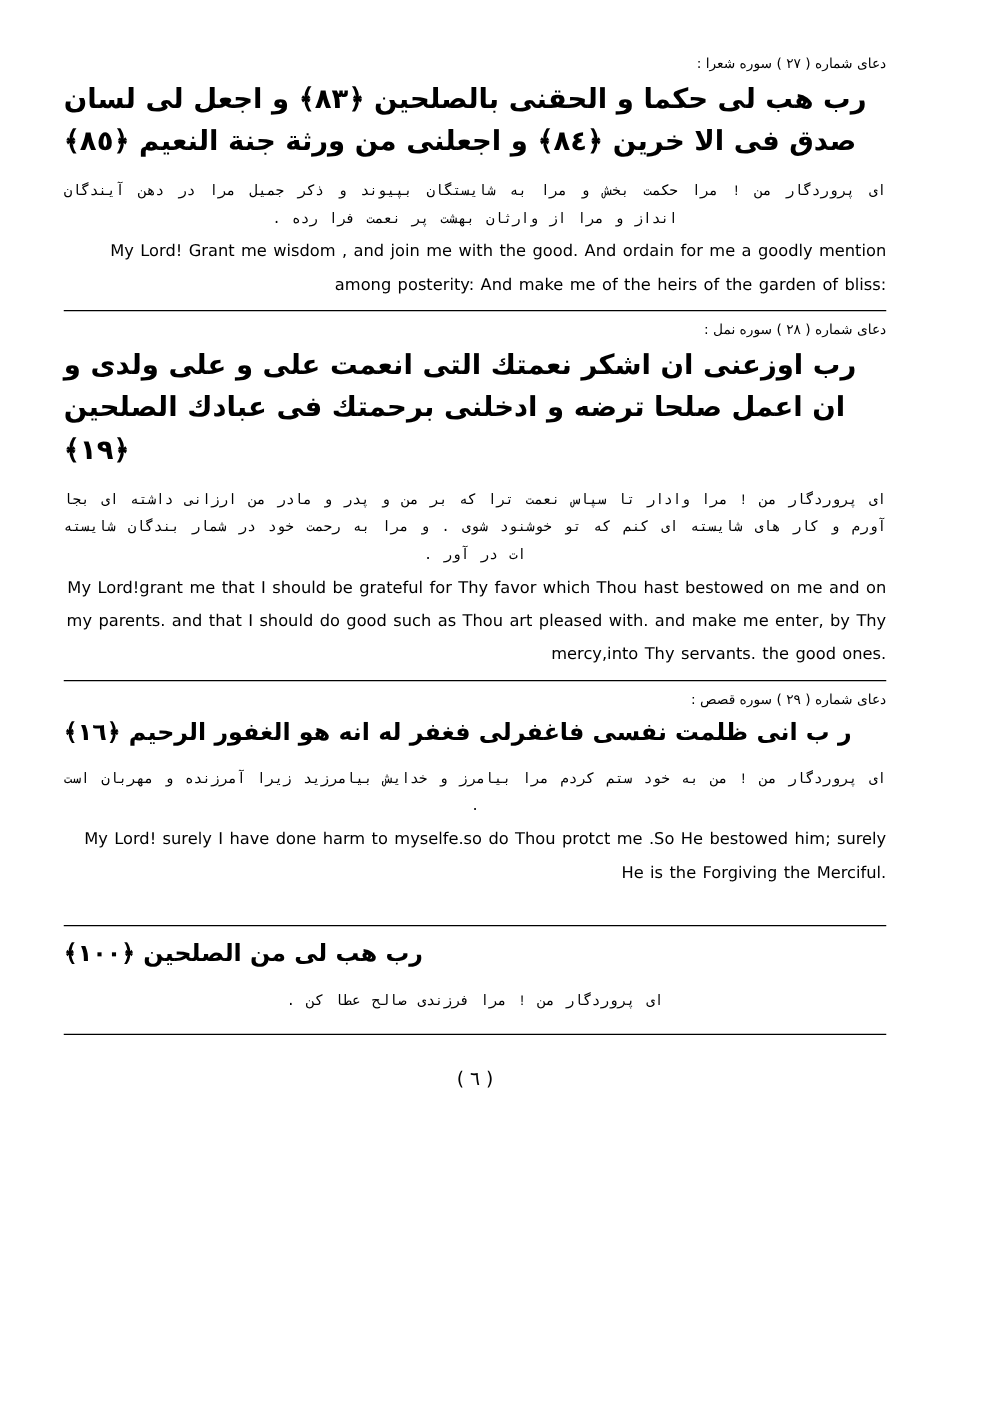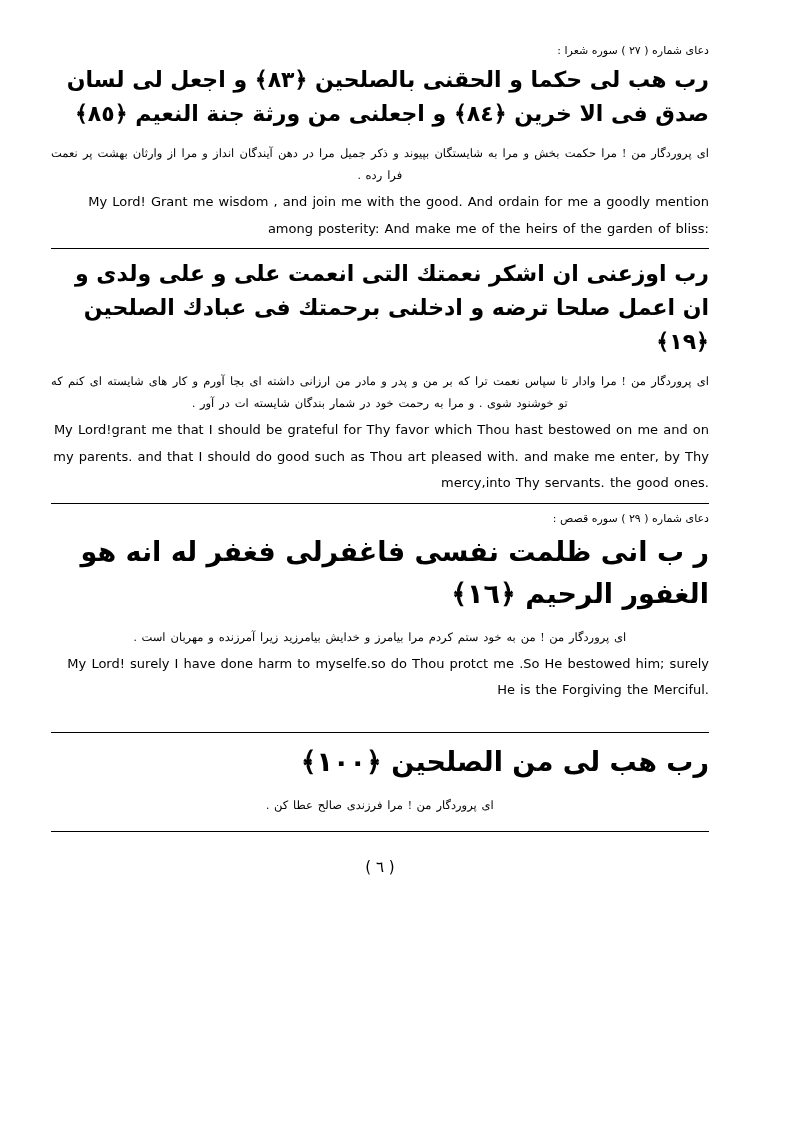"رب هب لی حکما و" .arabic { text-align: right -> left }
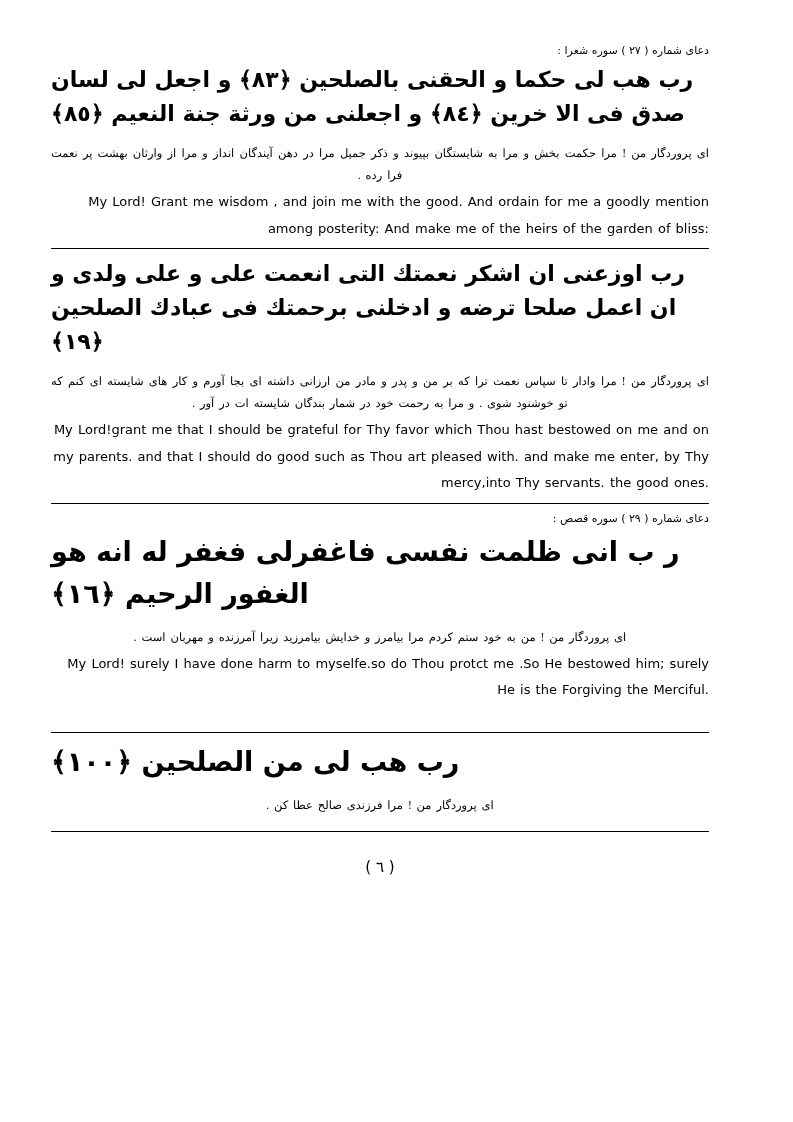"ای پروردگار من ! مرا" .persian { font-family: Liberation Serif, serif -> Liberation Mono, monospace }
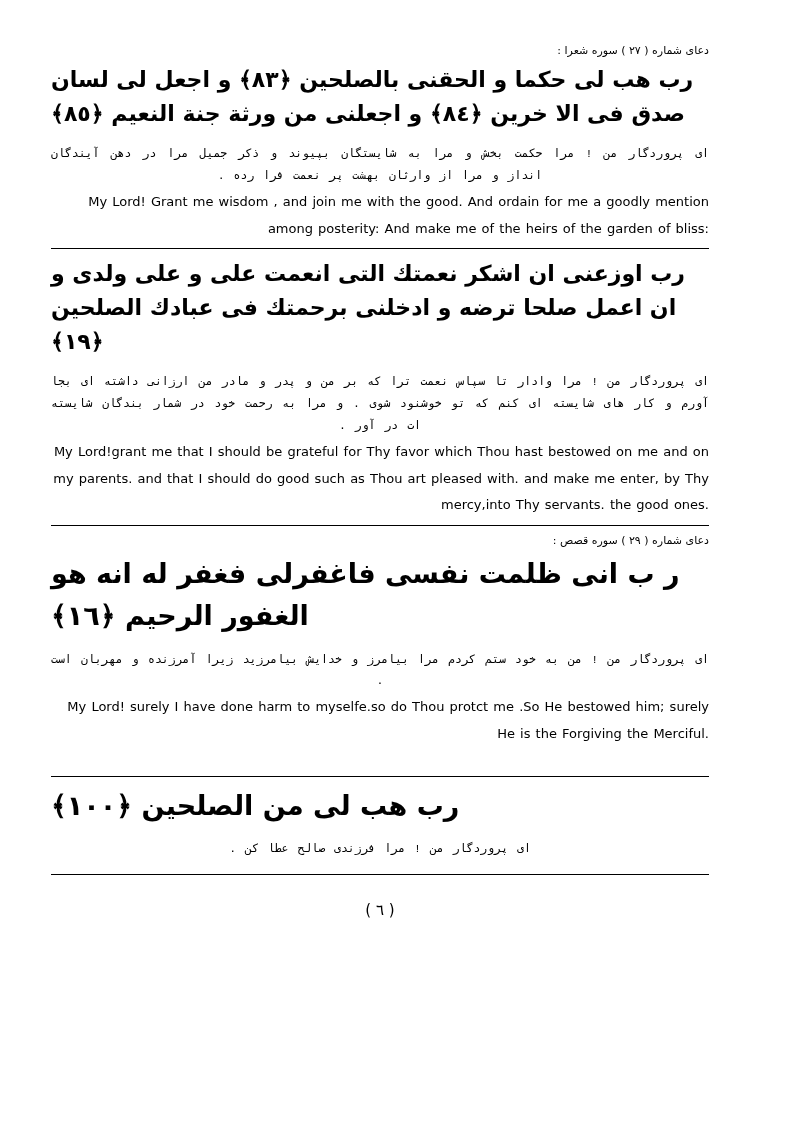"دعای شماره ( ۲۸ )" div.heading { html: none -> <div>دعای شماره ( ۲۸ ) سوره نمل :</div> }
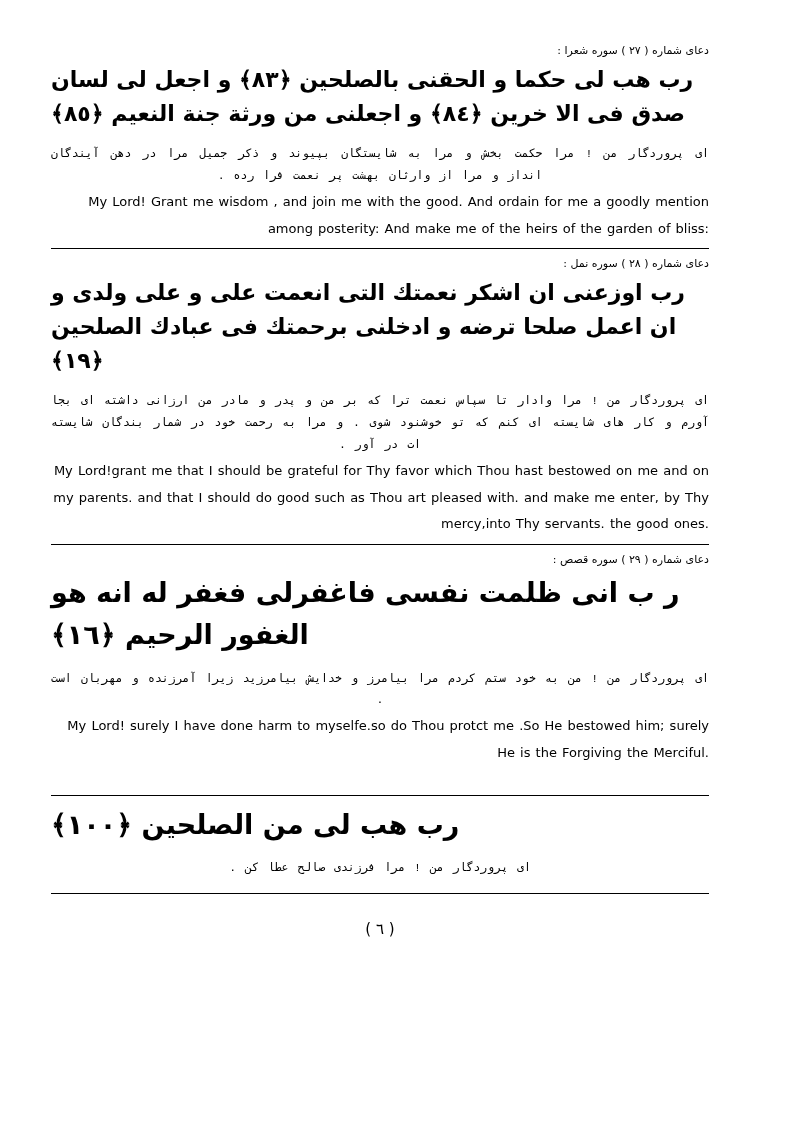"ر ب انی ظلمت نفسی" .arabic.small { font-size: 27px -> 19px }
